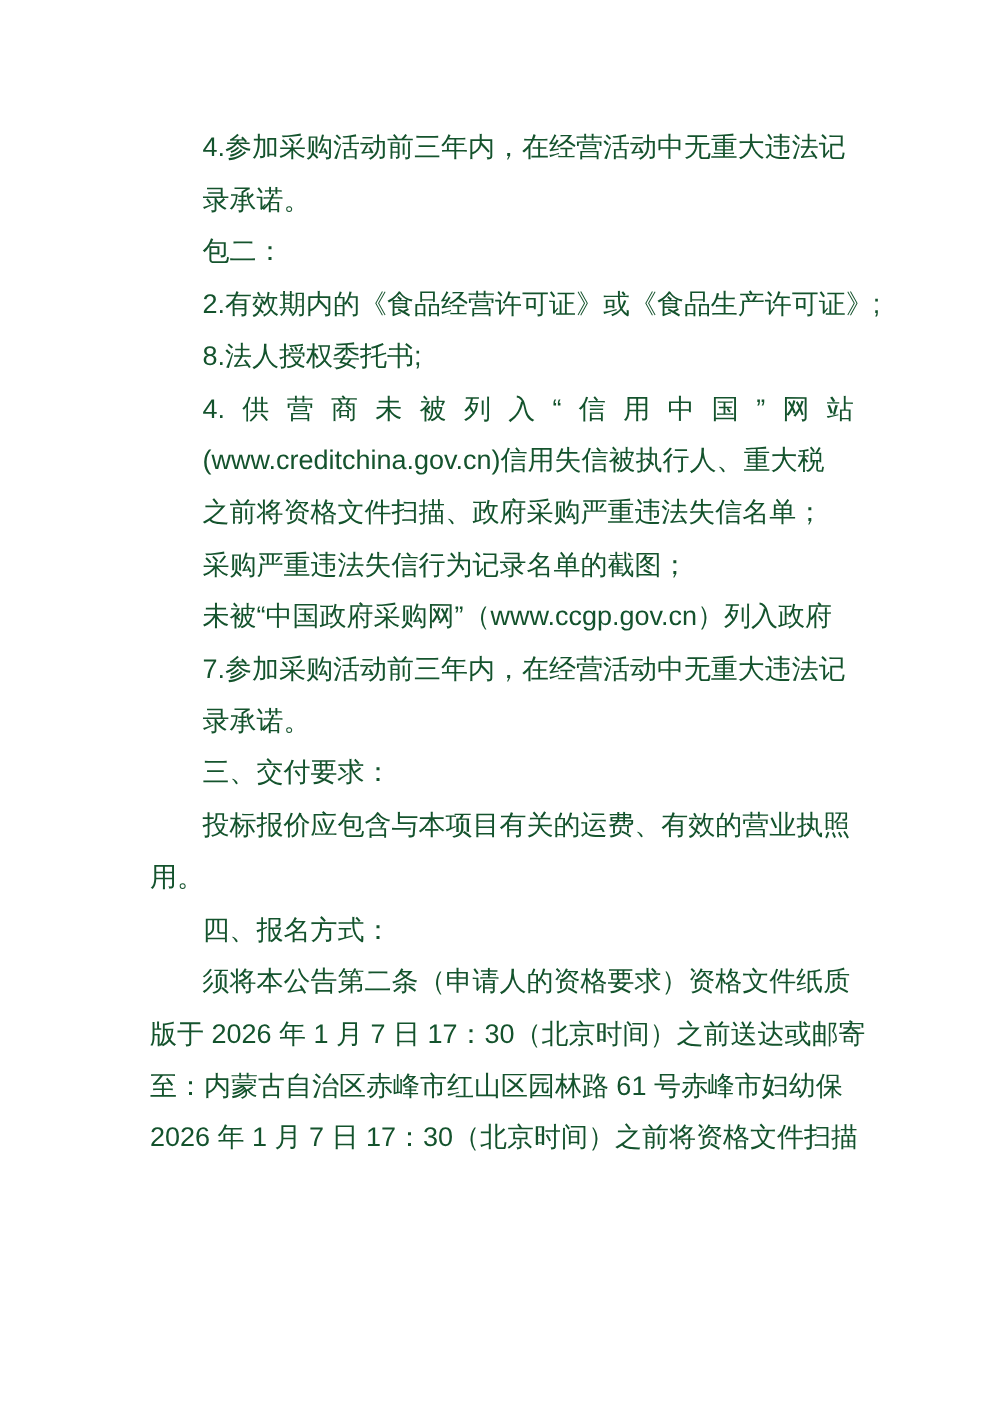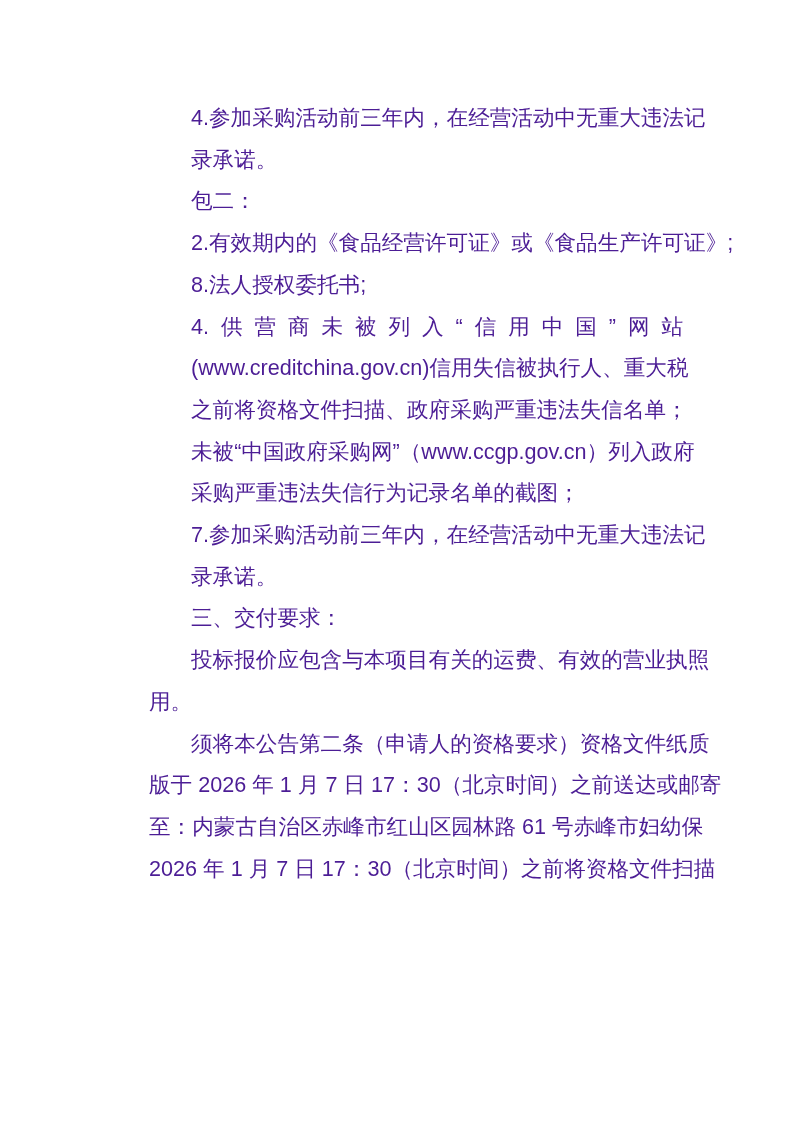"4.参加采购活动前三年内，在经营活动中无重大违法记" .line { color: #4c1d95 -> #14532d; margin-left: 29px -> none }
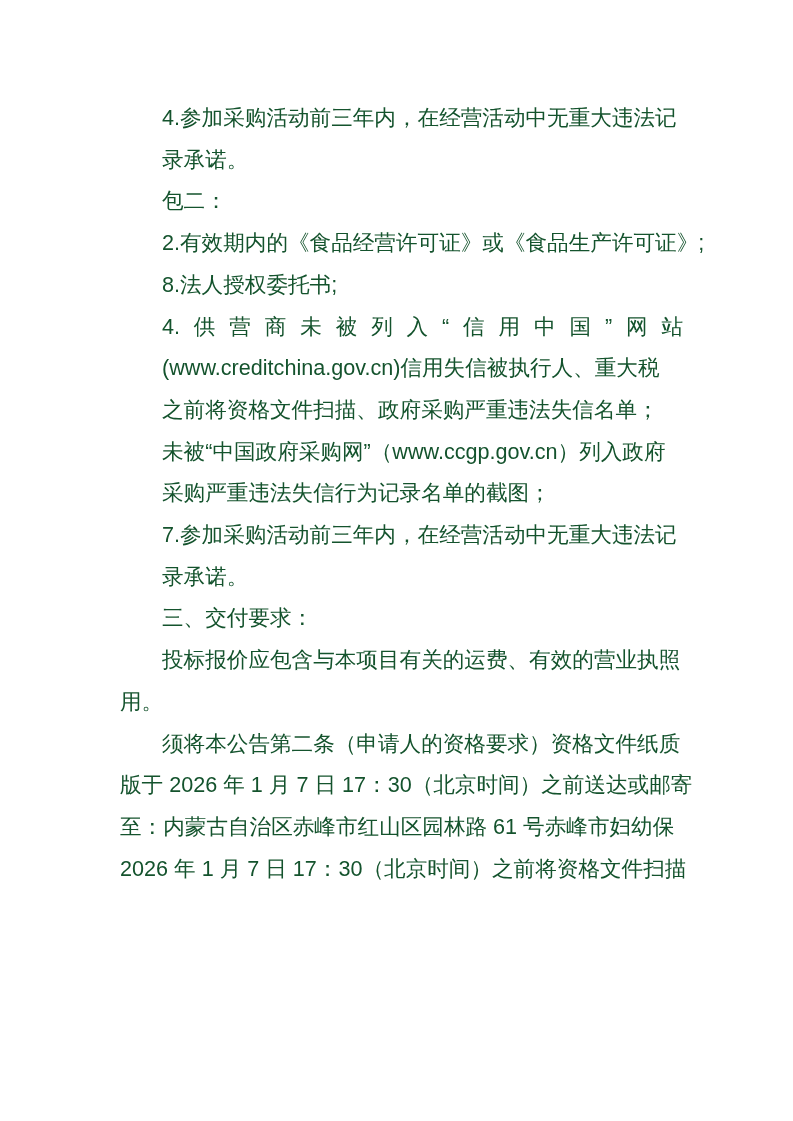"未被“中国政府采购网”（www.ccgp.gov.cn）列入政府" div.line { order: before "采购严重违法失信行为记录名单的截图；" -> after "采购严重违法失信行为记录名单的截图；" }
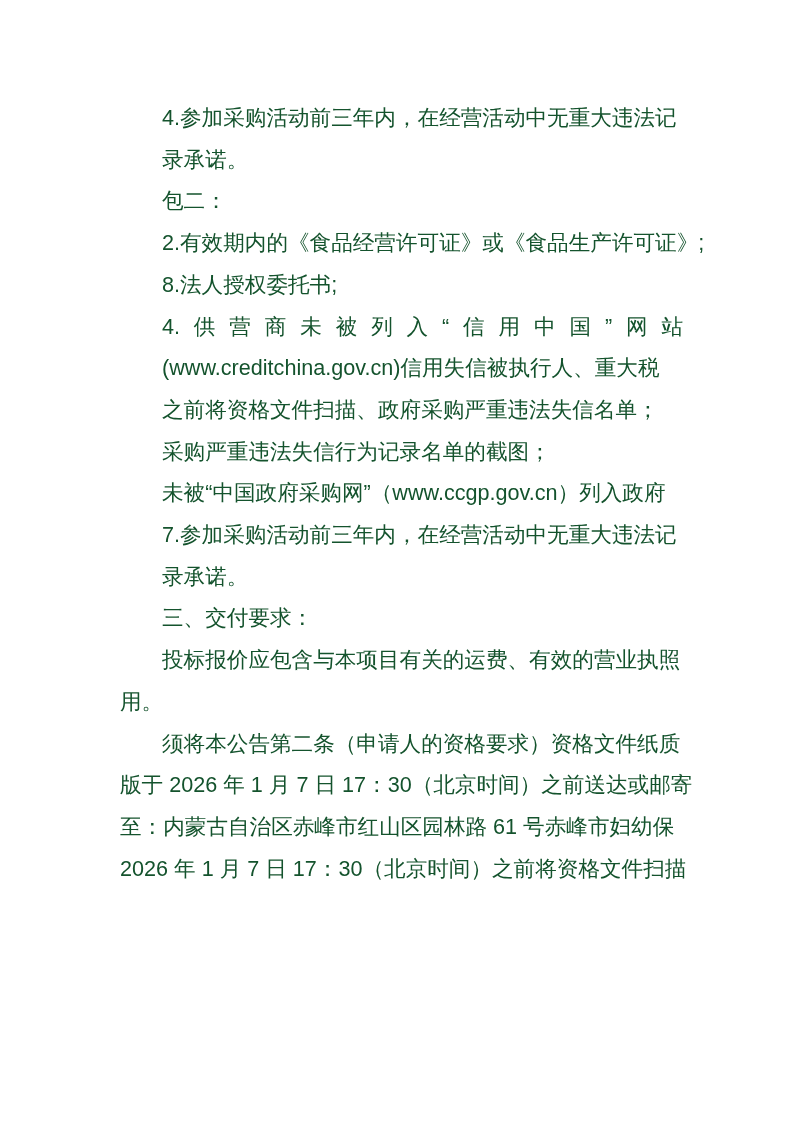"四、报名方式：" div.line { html: none -> <div>四、报名方式：</div> }
